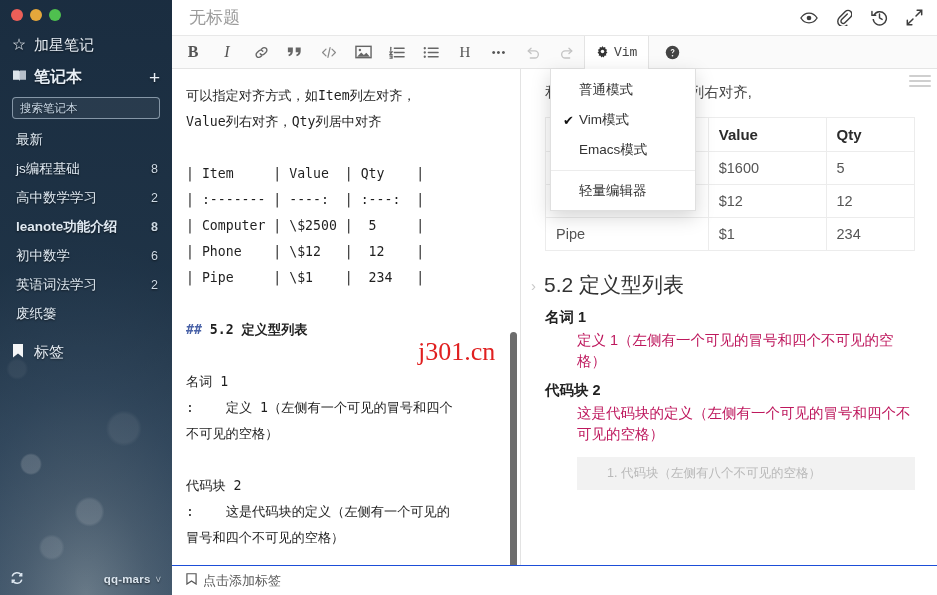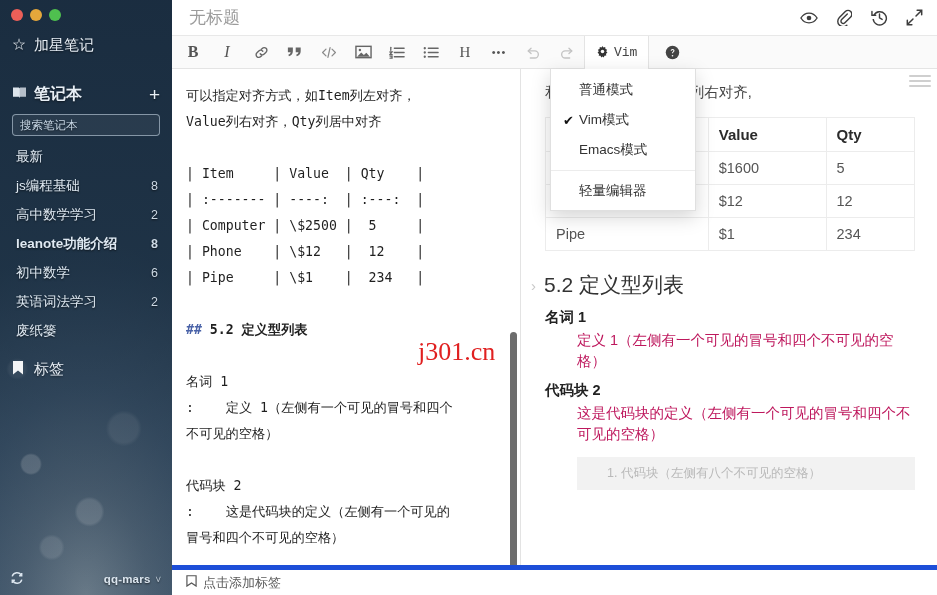"笔记本" .sb-book { margin-top: 17px -> none }
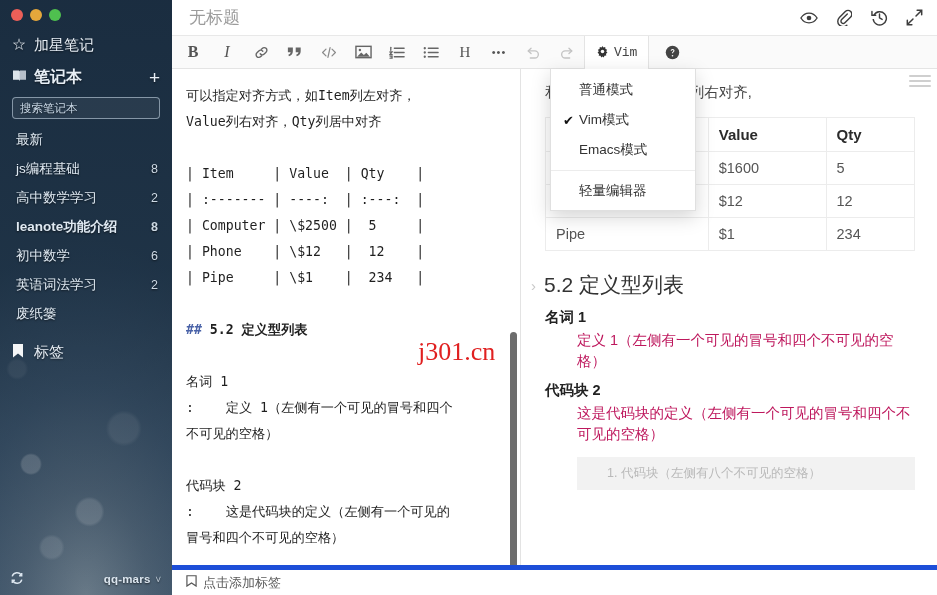"点击添加标签" .tagbar { border-top: 5px solid #1d4ed8 -> 1px solid #1d4ed8 }
